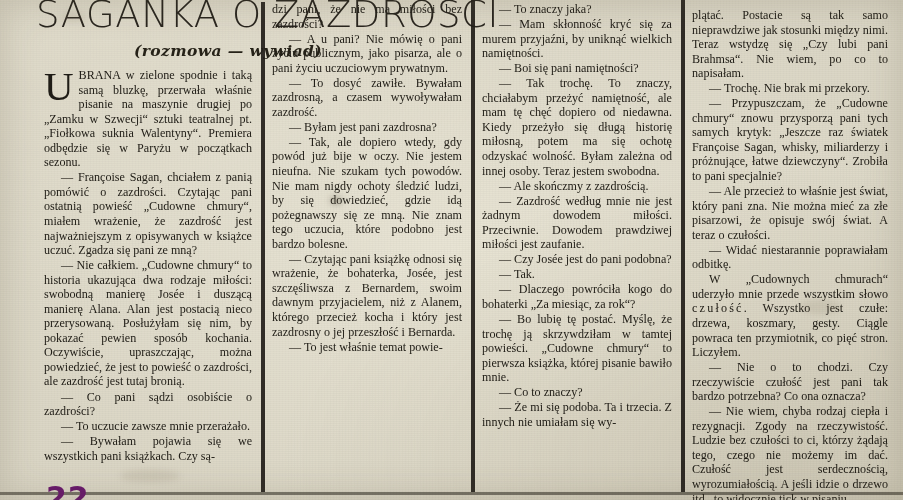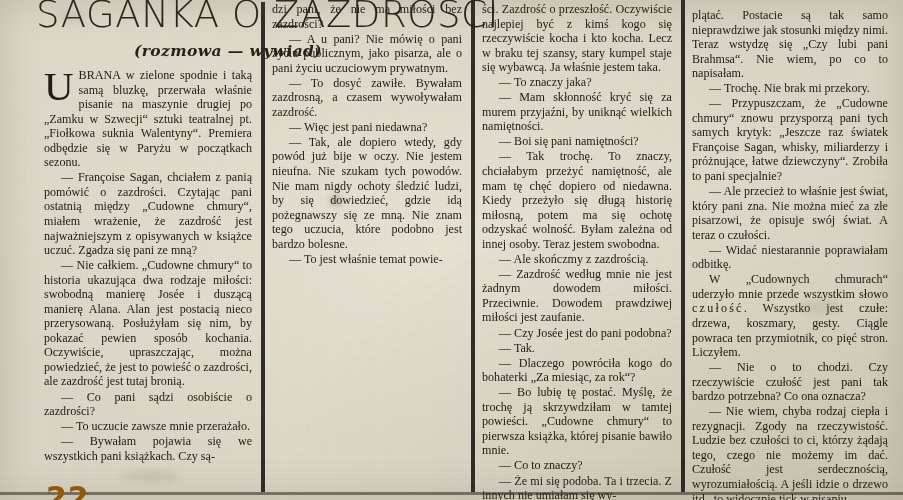"ści. Zazdrość o przeszłość. Oczywiście" p.noind { html: <p>ści. Zazdrość o przeszłość. Oczywiście najlepiej być z kimś kogo się rzeczywiście kocha i kto kocha. Lecz w braku tej szansy, stary kumpel staje się wybawcą. Ja właśnie jestem taka.</p> -> none }
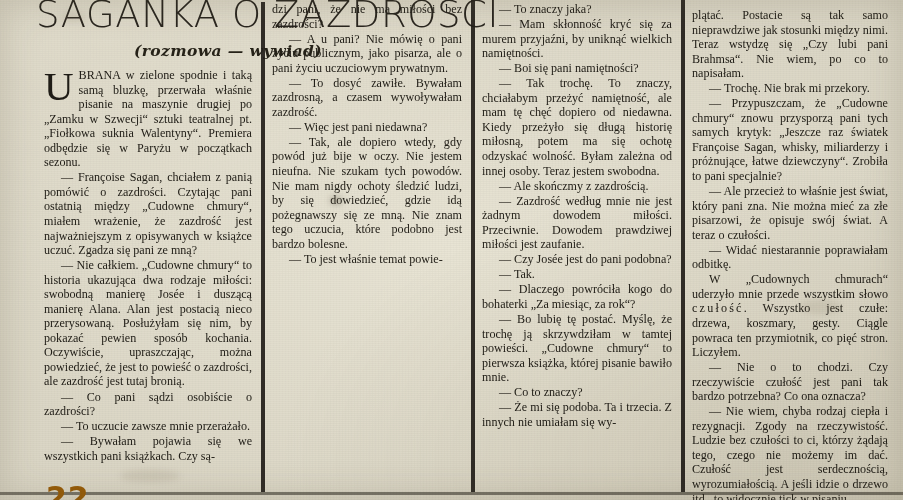"— Więc jest pani niedawna?" p { text: Więc jest pani niedawna -> Byłam jest pani zazdrosna }
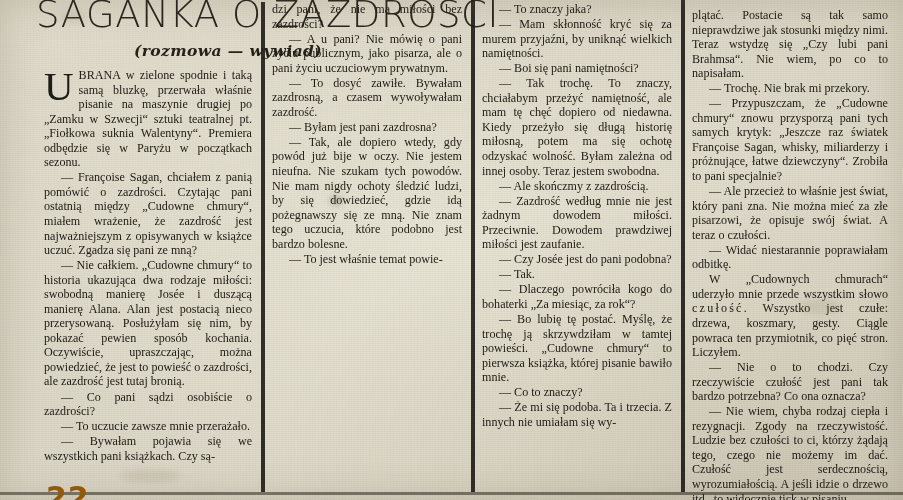"— Françoise Sagan, chciałem z" p { text: między -> powieść }
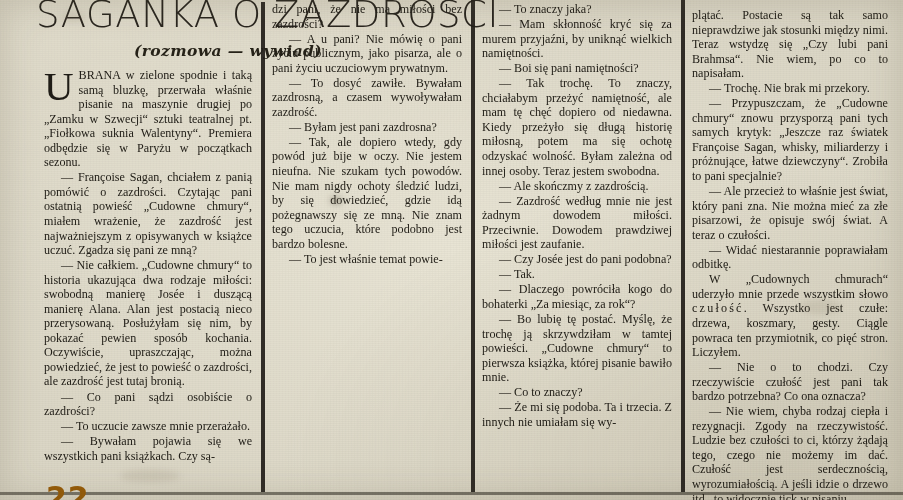"— Czytając pani książkę odnosi" p { html: none -> <p>— Czytając pani książkę odnosi się wrażenie, że bohaterka, Josée, jest szczęśliwsza z Bernardem, swoim dawnym przyjacielem, niż z Alanem, którego przecież kocha i który jest zazdrosny o jej przeszłość i Bernarda.</p> }
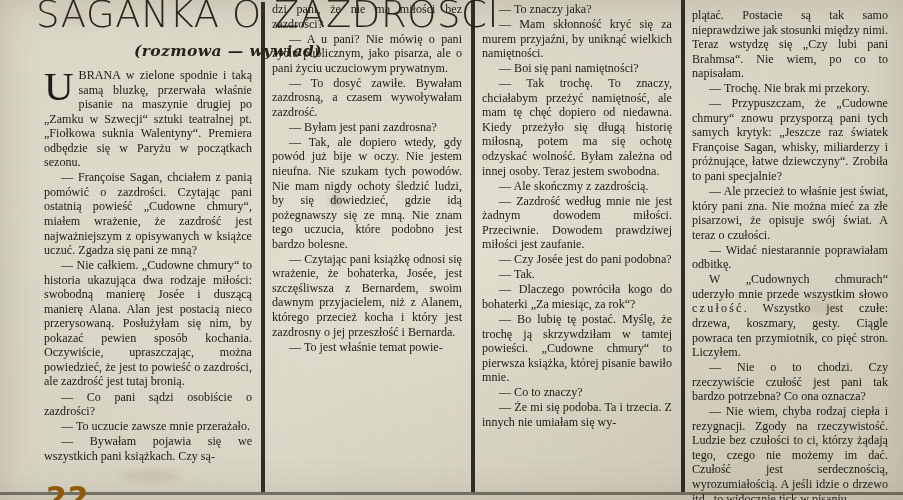"22" .folio { color: #a16207 -> #701a75 }
